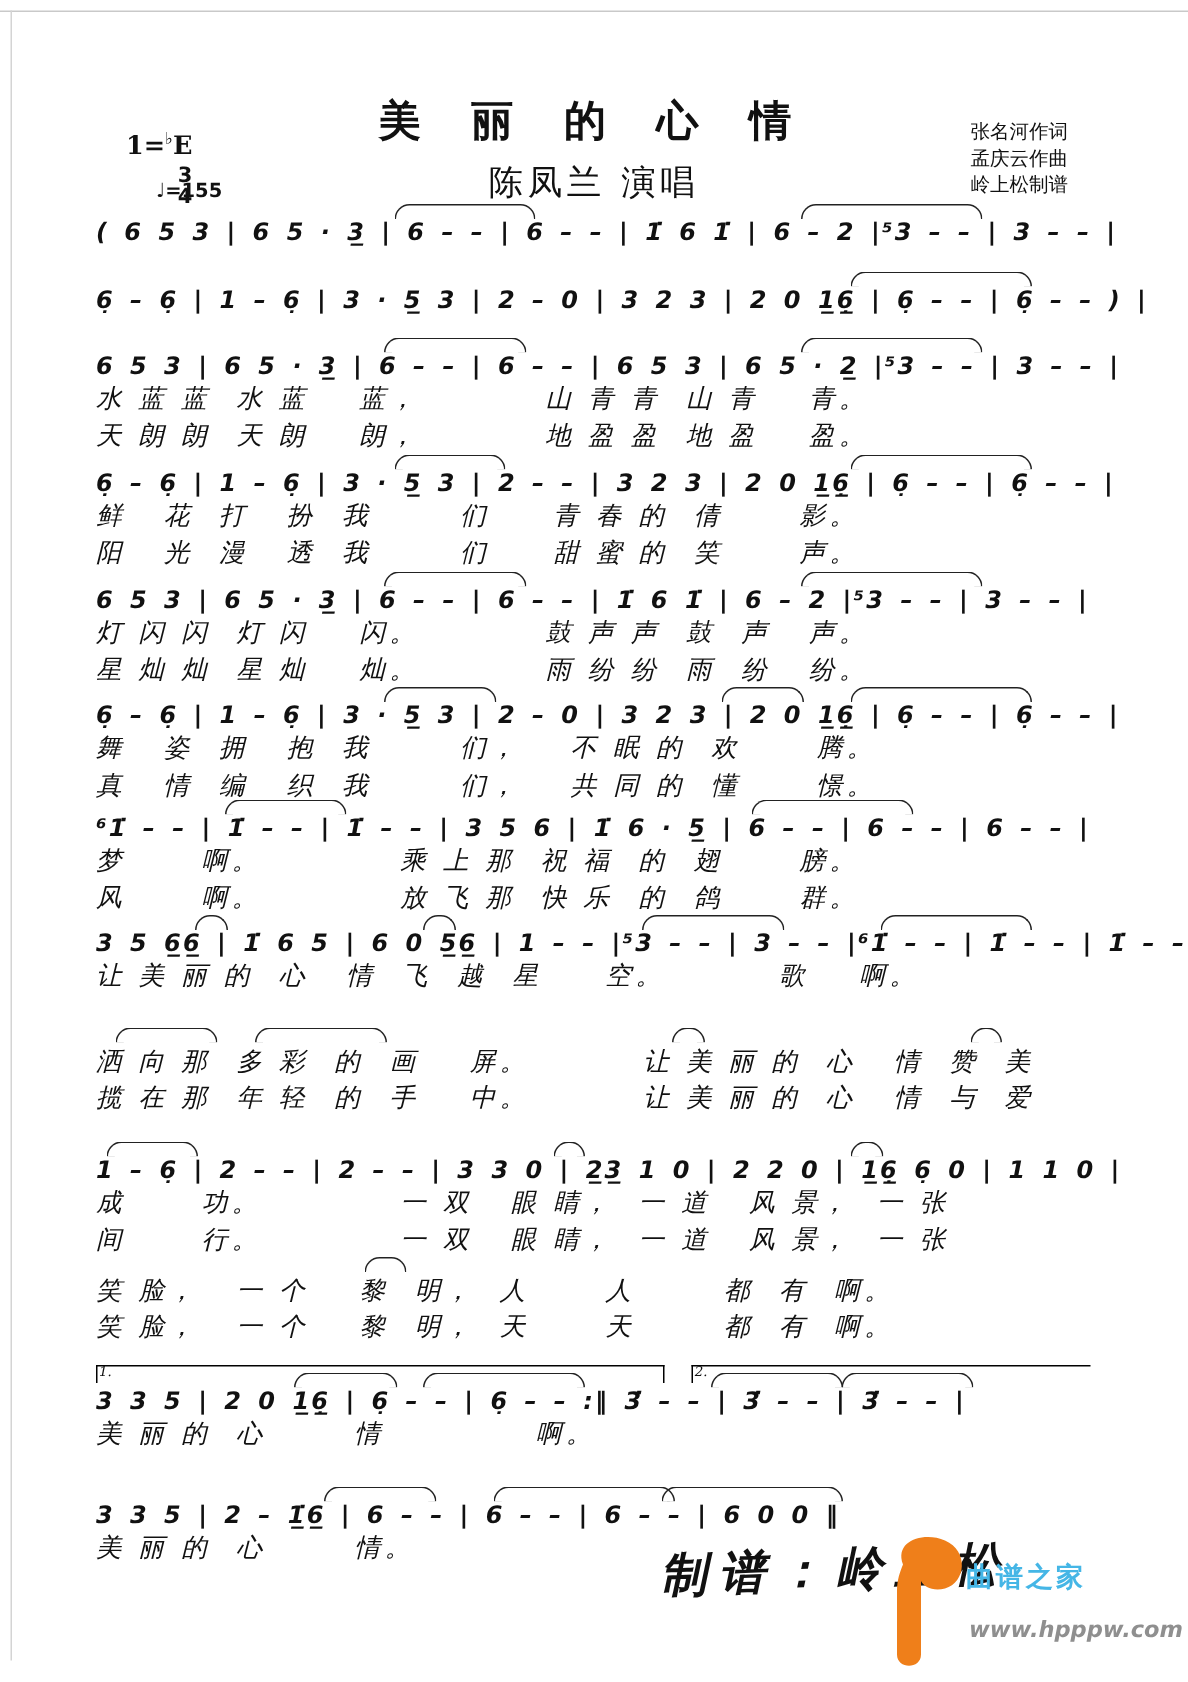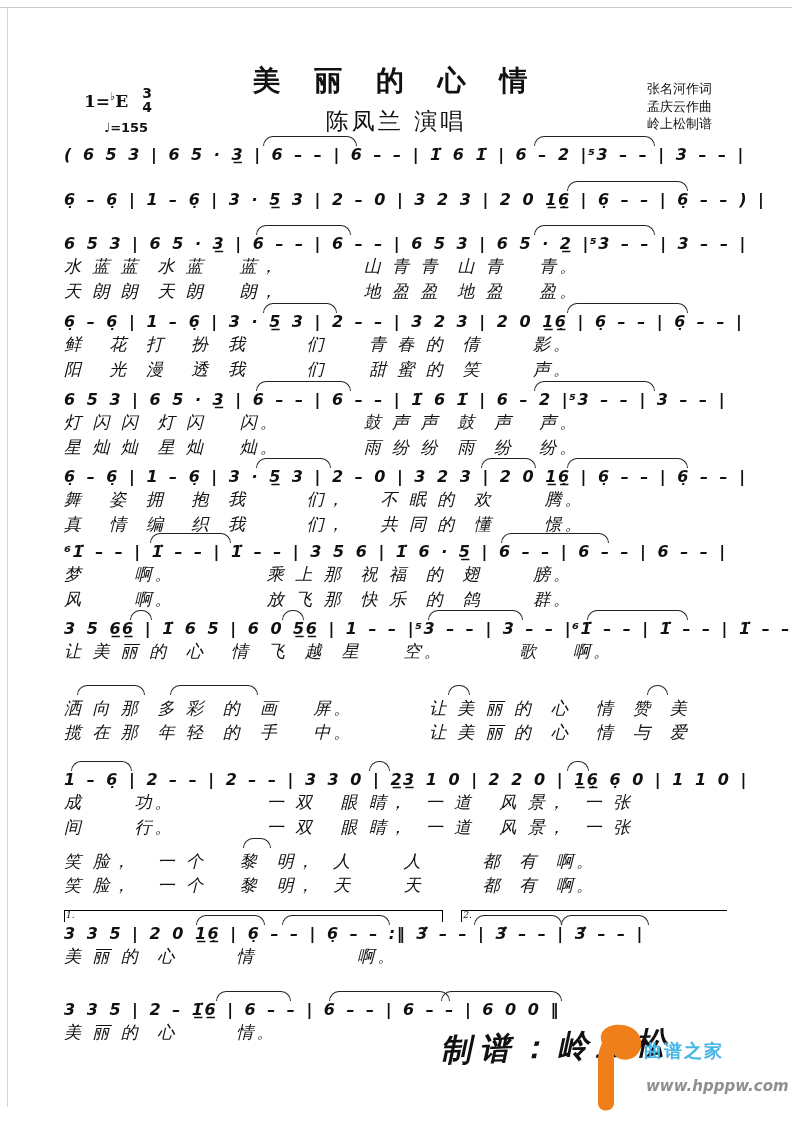"1=♭E" .keysig { align-items: center -> flex-end; flex-direction: none -> column; gap: 14px -> 2px }
